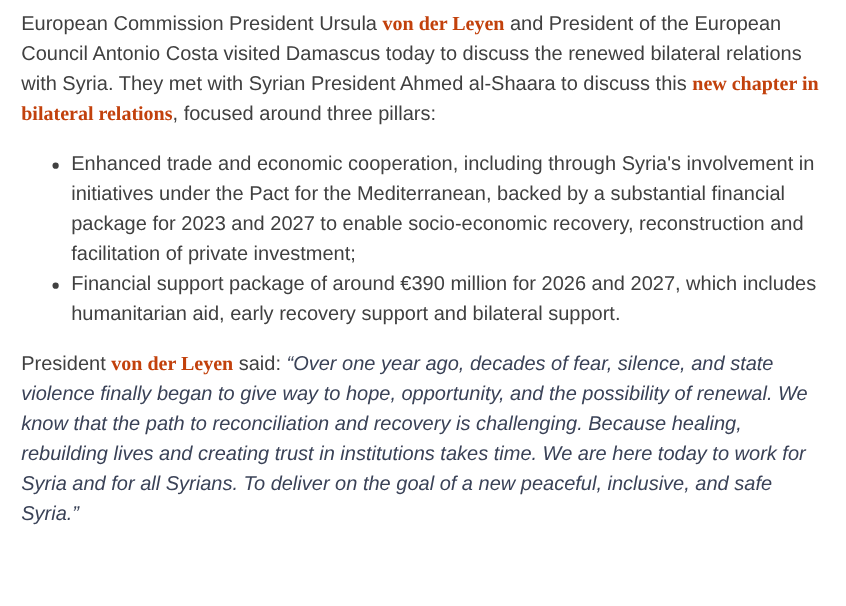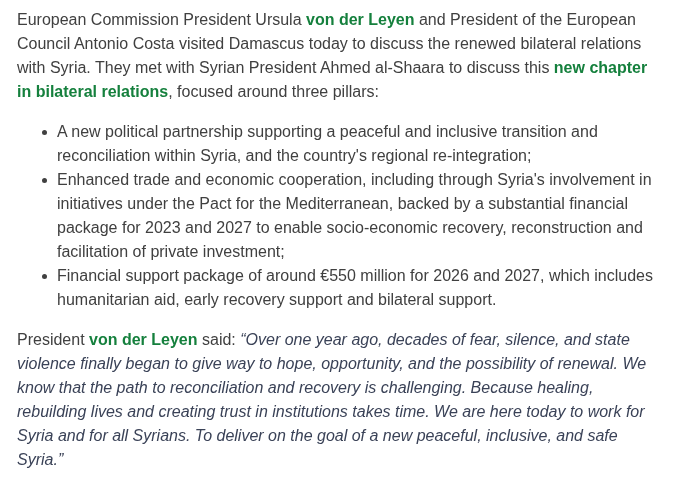"von der Leyen" strong { color: #15803d -> #c2410c; font-family: none -> Liberation Serif, serif }
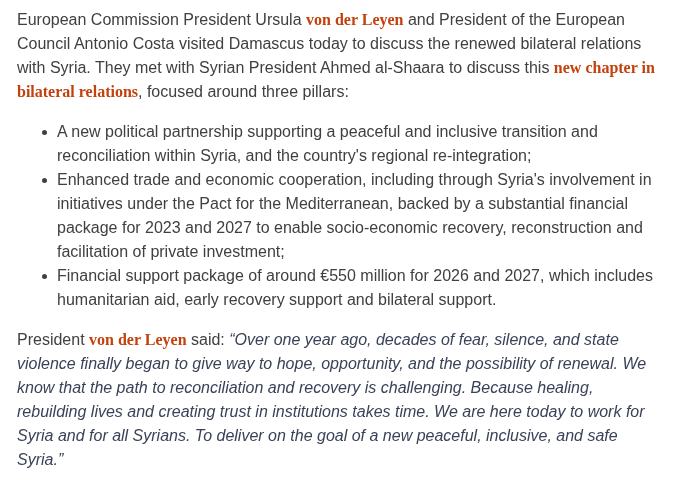"A new political partnership supporting" li { html: <li> <span></span> <span>A new political partnership supporting a peaceful and inclusive transition and reconciliation within Syria, and the country's regional re-integration;</span> </li> -> none }
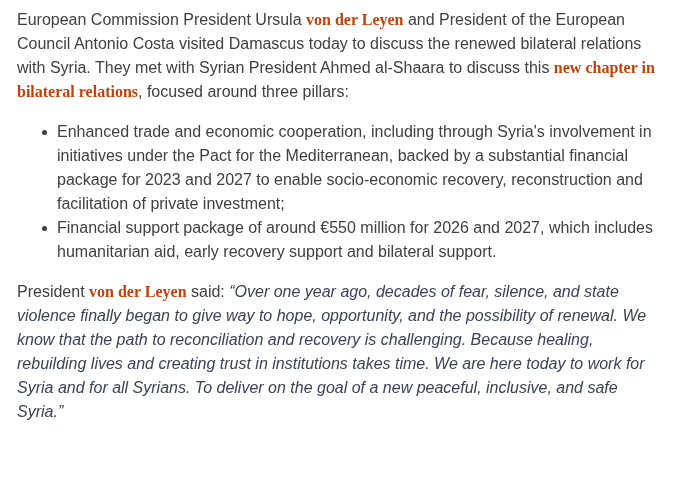"Financial support package of around" span { text: €550 -> €390 }
